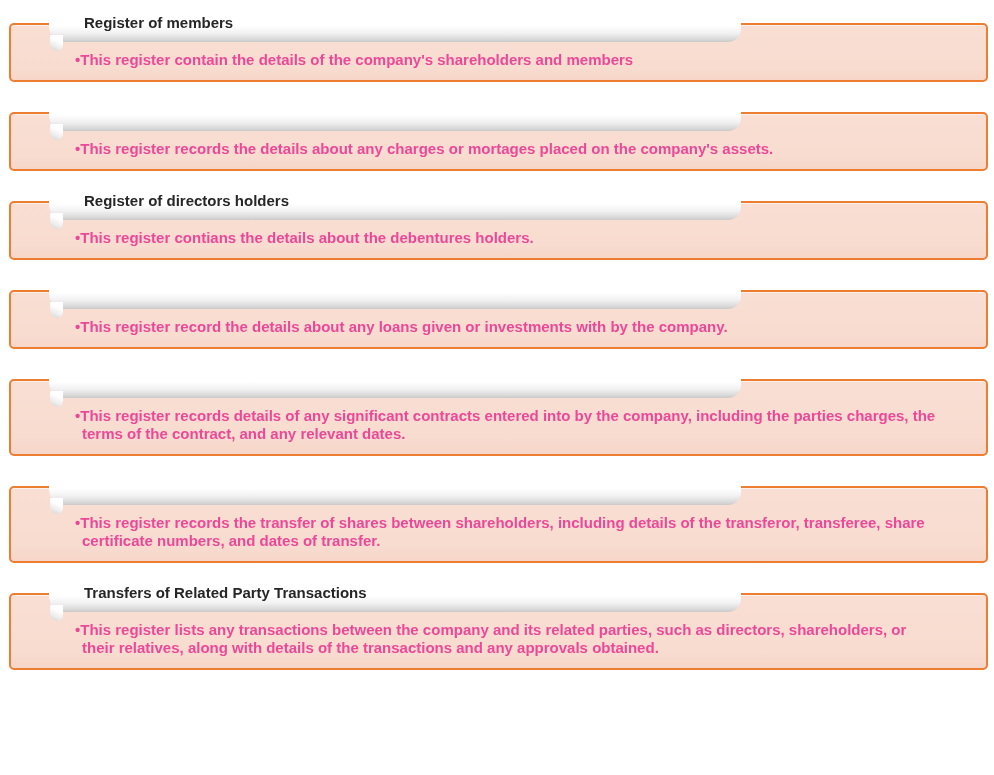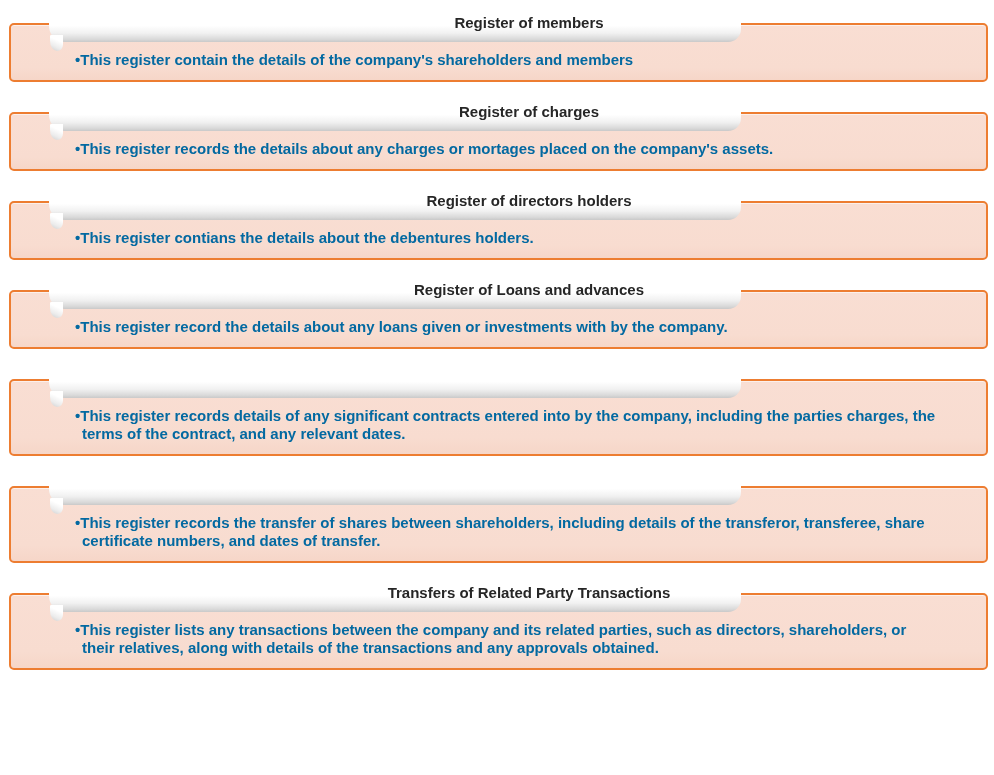"Register of members" .title { text-align: center -> none }
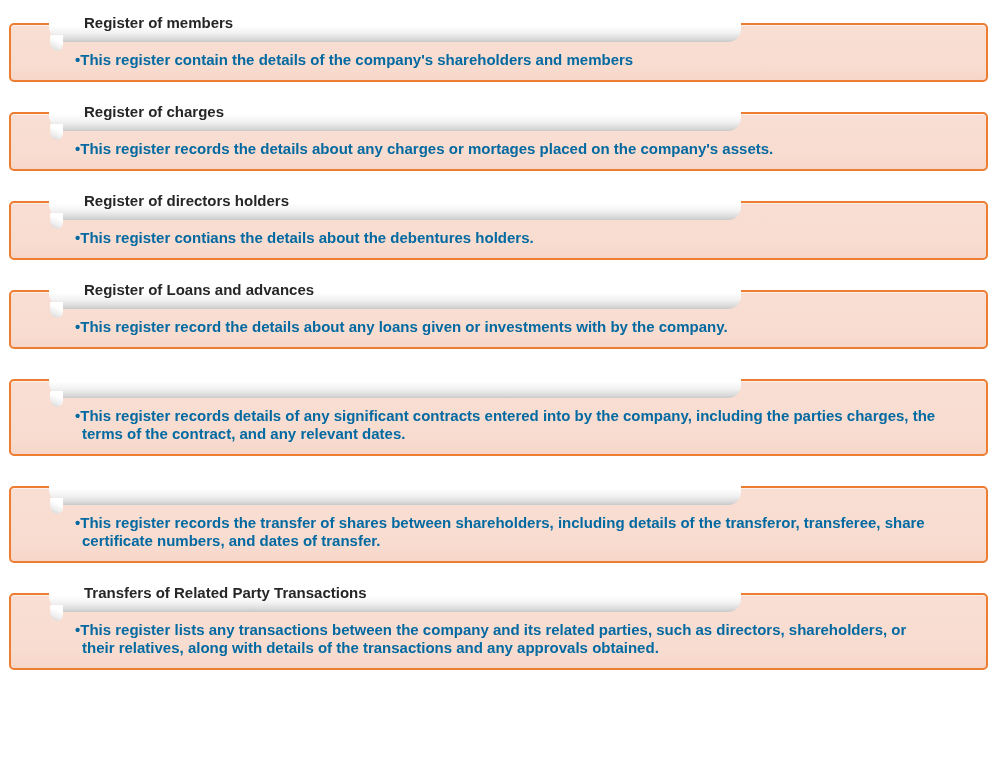"•This register contain the details" .body { color: #0369a1 -> #ec4899 }
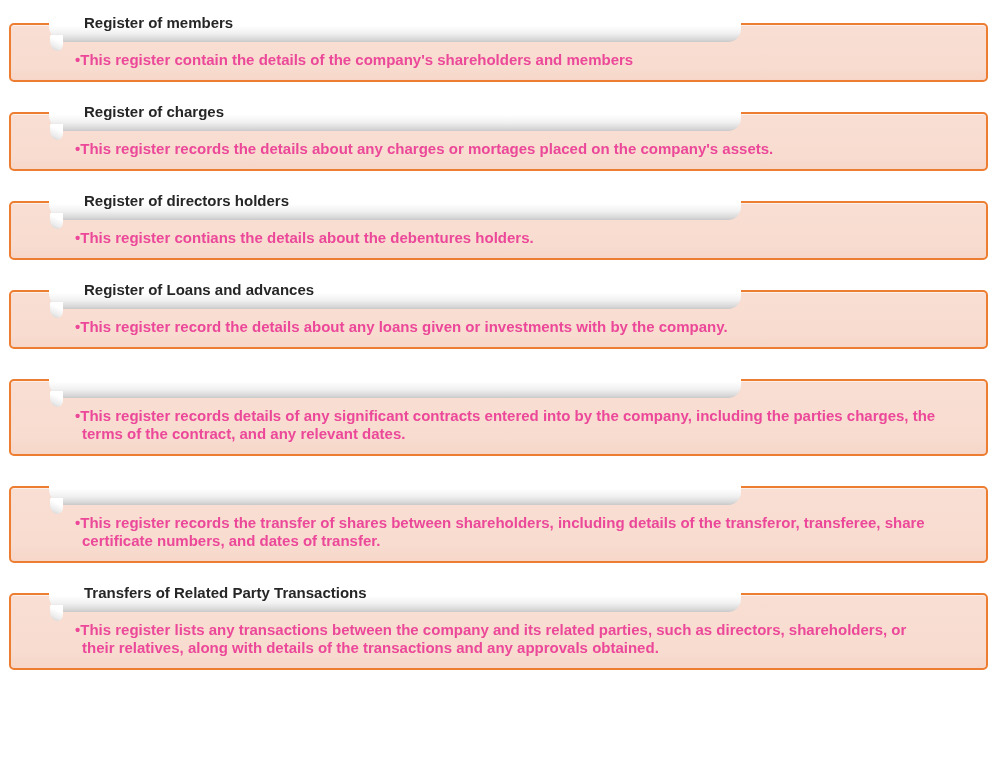"Register of charges" div.title { html: <div>Register of charges</div> -> none }
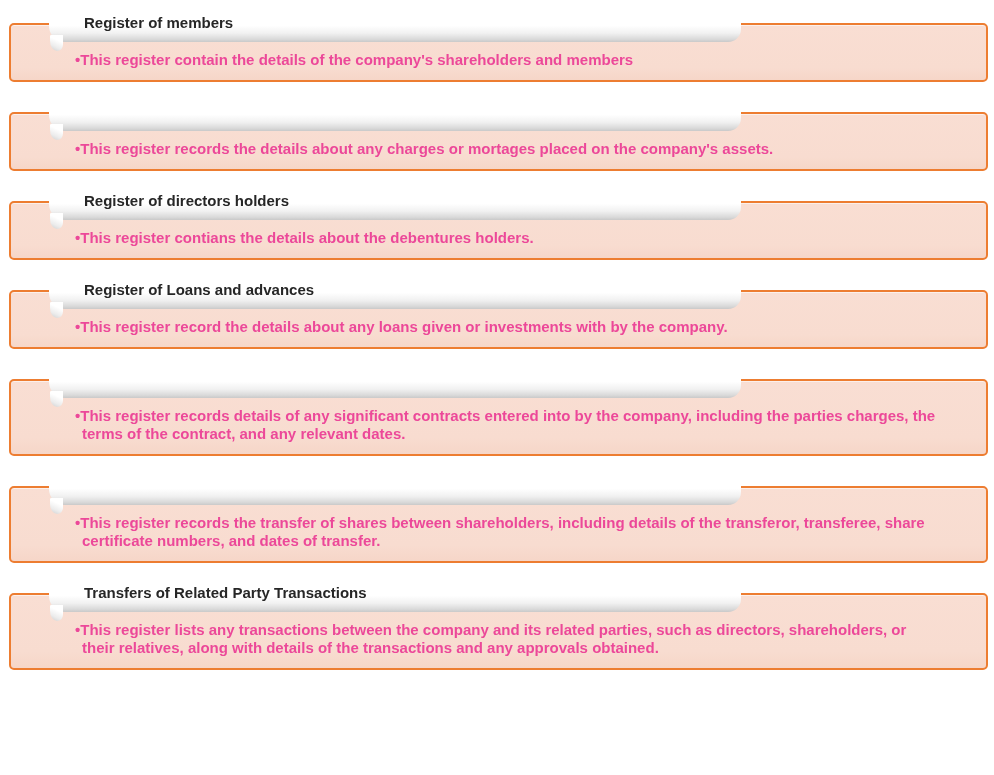"Register of Loans and advances" div.title { html: <div>Register of Loans and advances</div> -> none }
